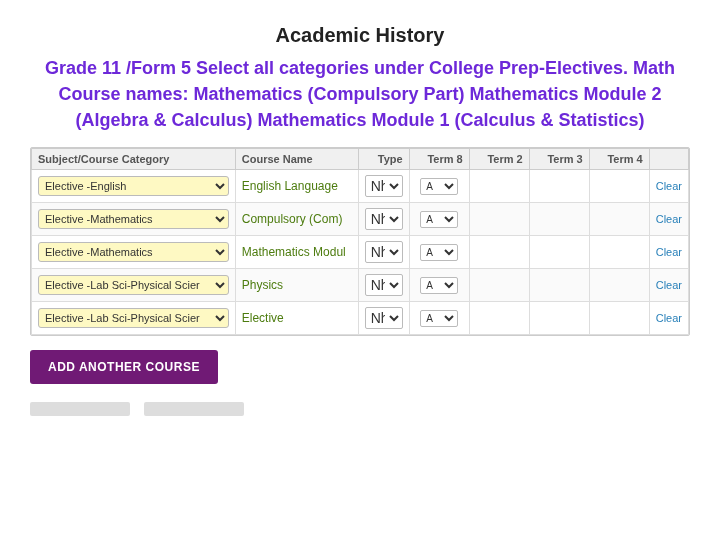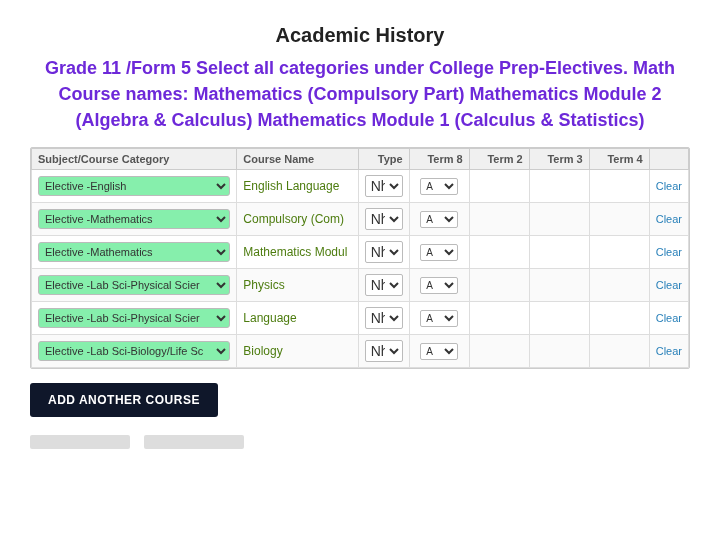"Elective -English" select { background: #86efac -> #fef9c3 }
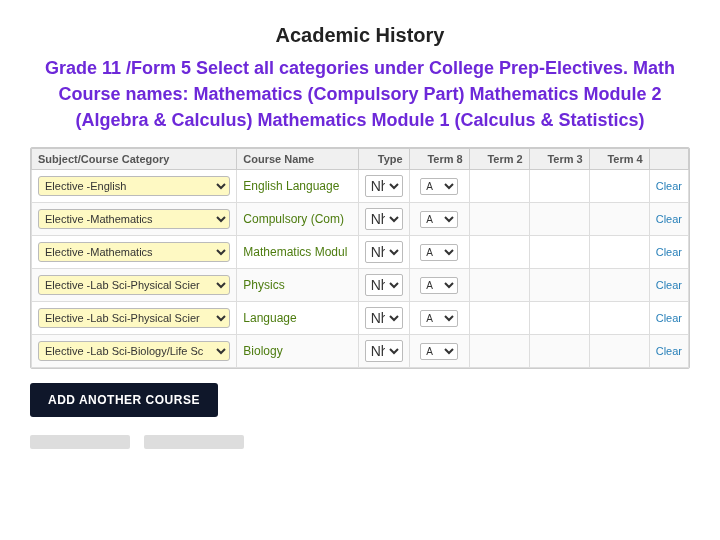"Language" td.course-name { text: Language -> Elective }
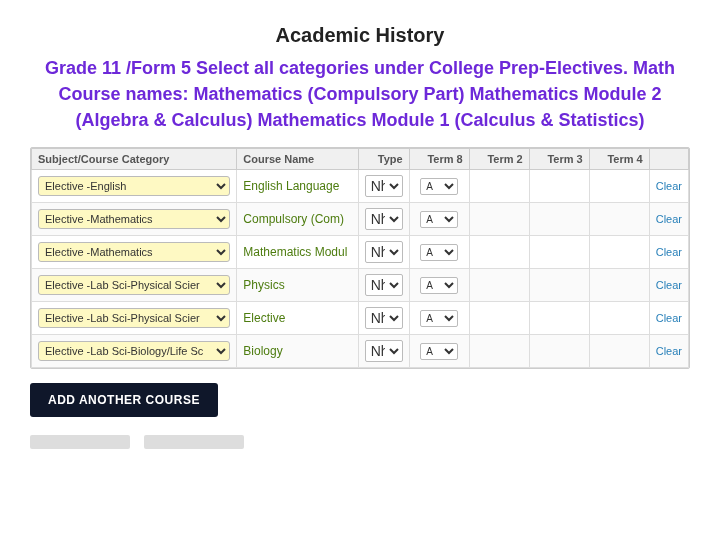"Elective -Lab Sci-Biology/Life Sc" tr { html: <tr> <td><select><option>Elective -Lab Sci-Biology/Life Sc</option></select></td> <td>Biology</td> <td><select><option>Nh</option></select></td> <td><select><option>A</option></select></td> <td></td> <td></td> <td></td> <td><a>Clear</a></td> </tr> -> none }
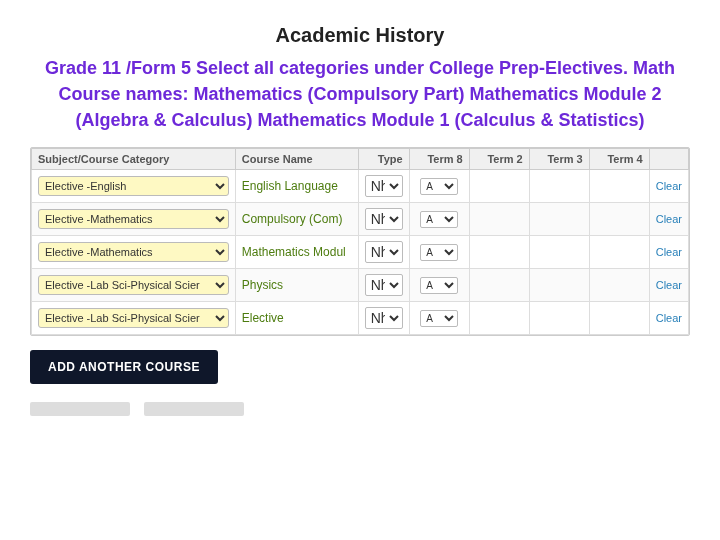"ADD ANOTHER COURSE" .add-btn { background: #0f172a -> #701a75 }
